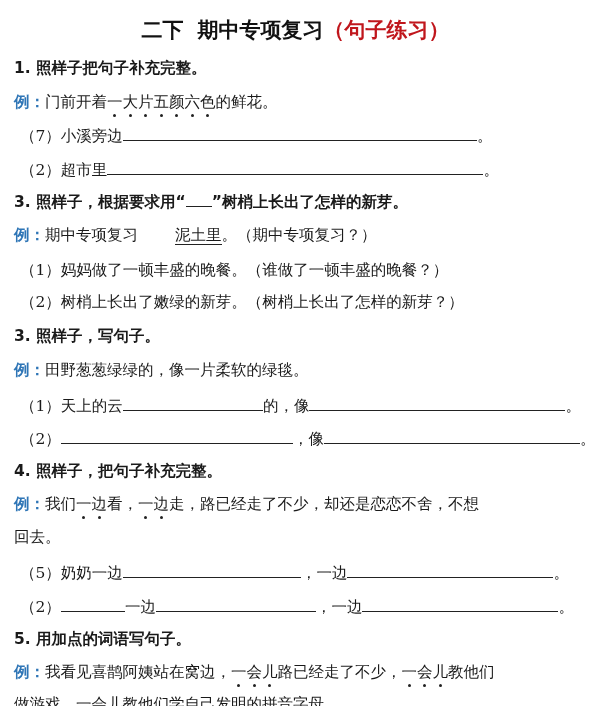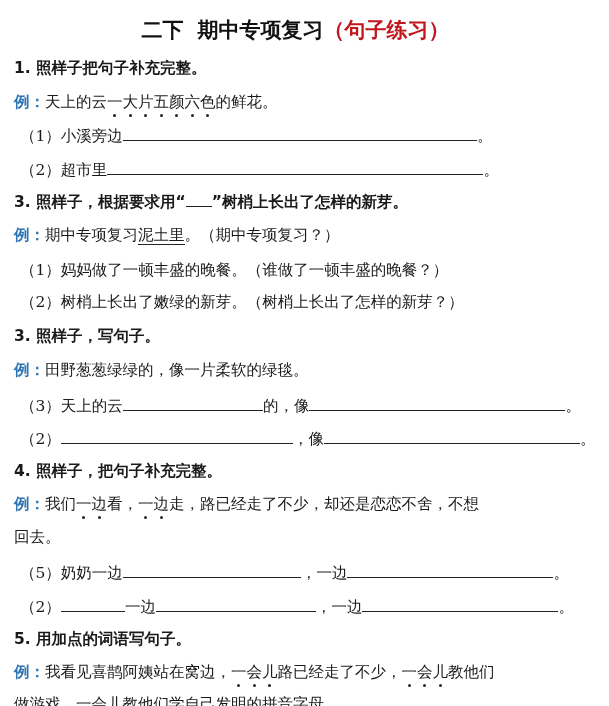"天上的云" span { text: 天上的云 -> 门前开着 }
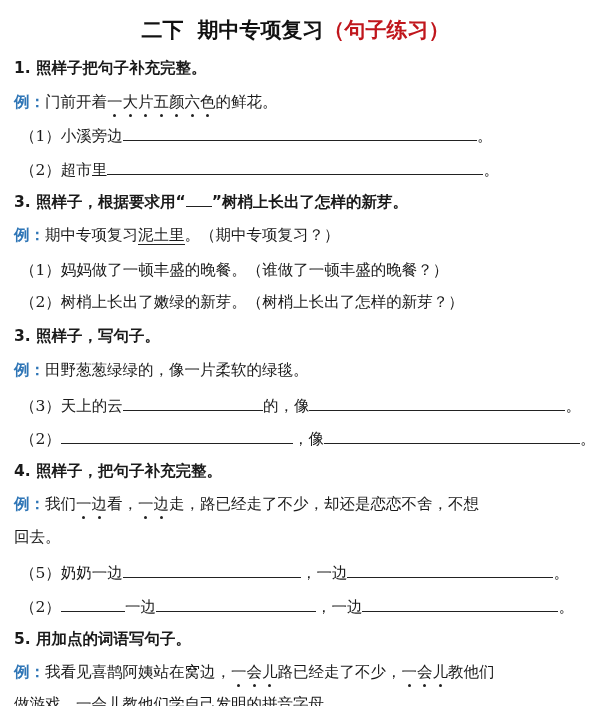"（1）小溪旁边" span { text: 1 -> 7 }
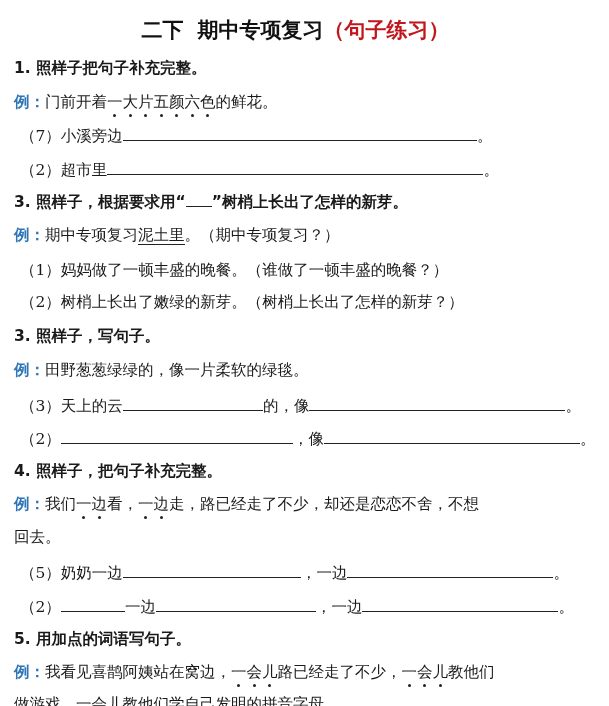"泥土里" .ul { margin-left: none -> 37px }
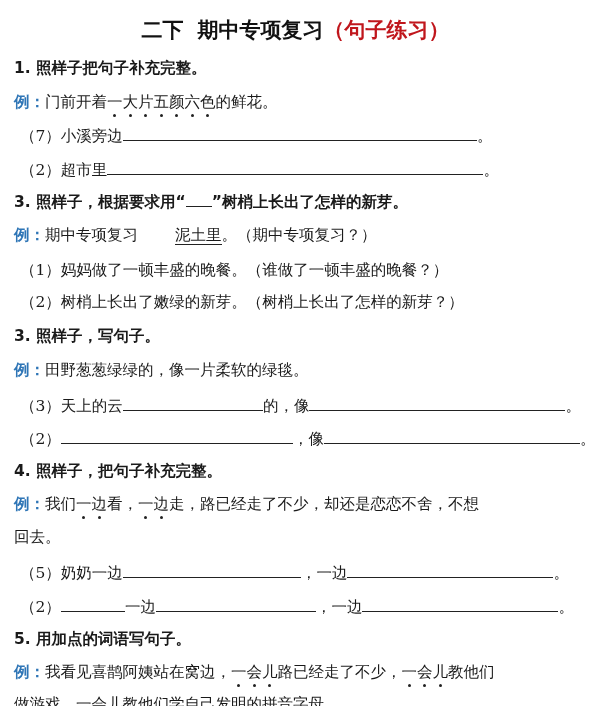"（3）天上的云" span { text: 3 -> 1 }
